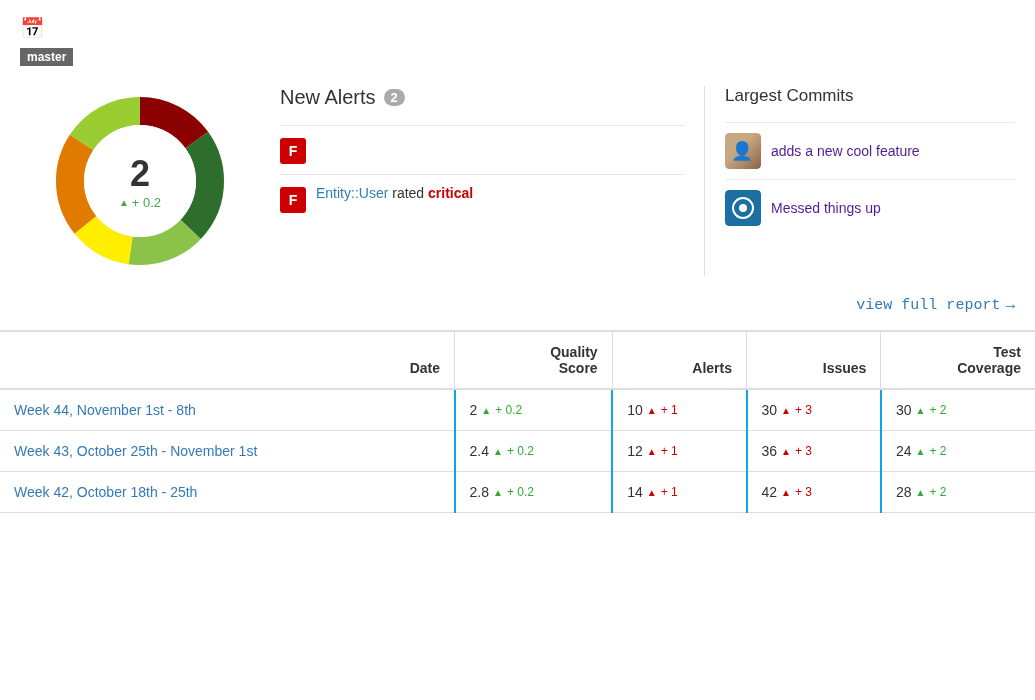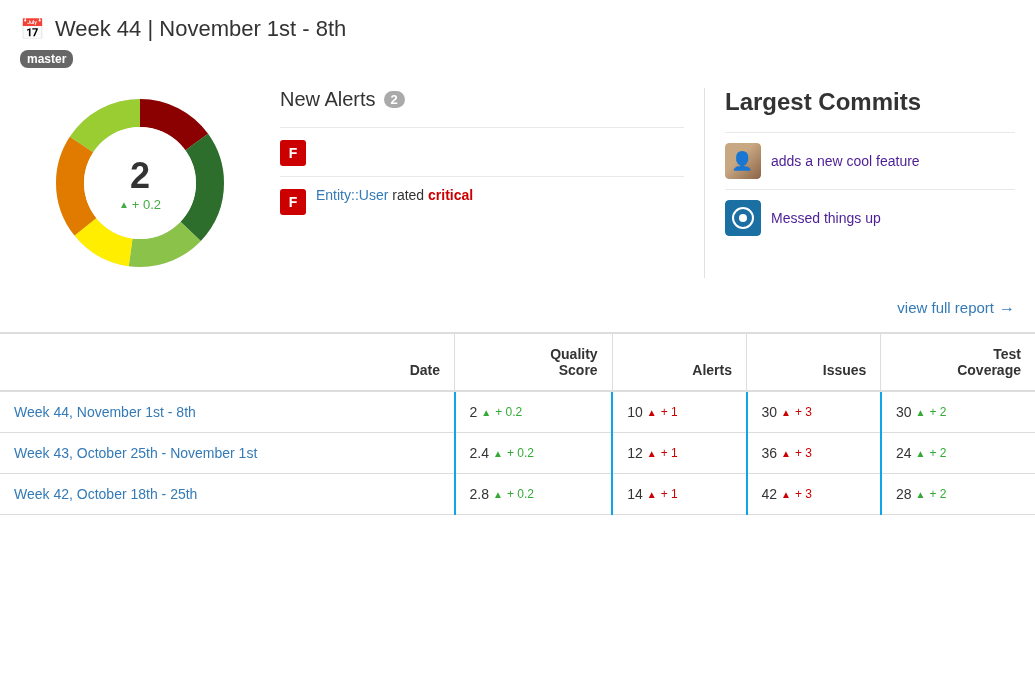"Week 44 | November 1st" span { html: <span>Week 44 | November 1st - 8th</span> -> none }
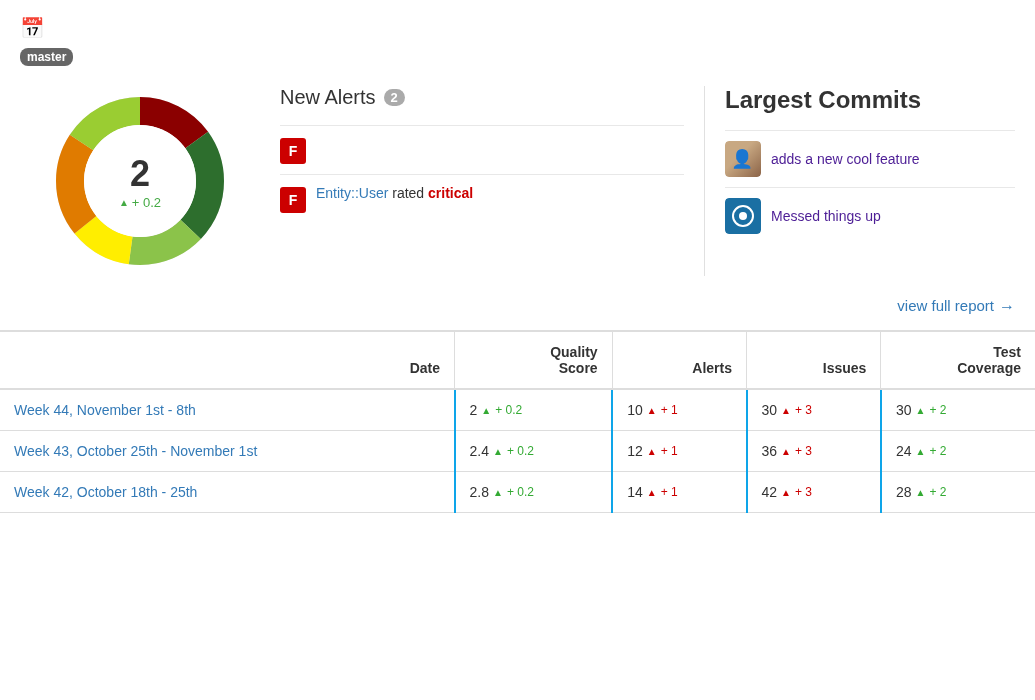"master" .master-badge { border-radius: 8px -> 0 }
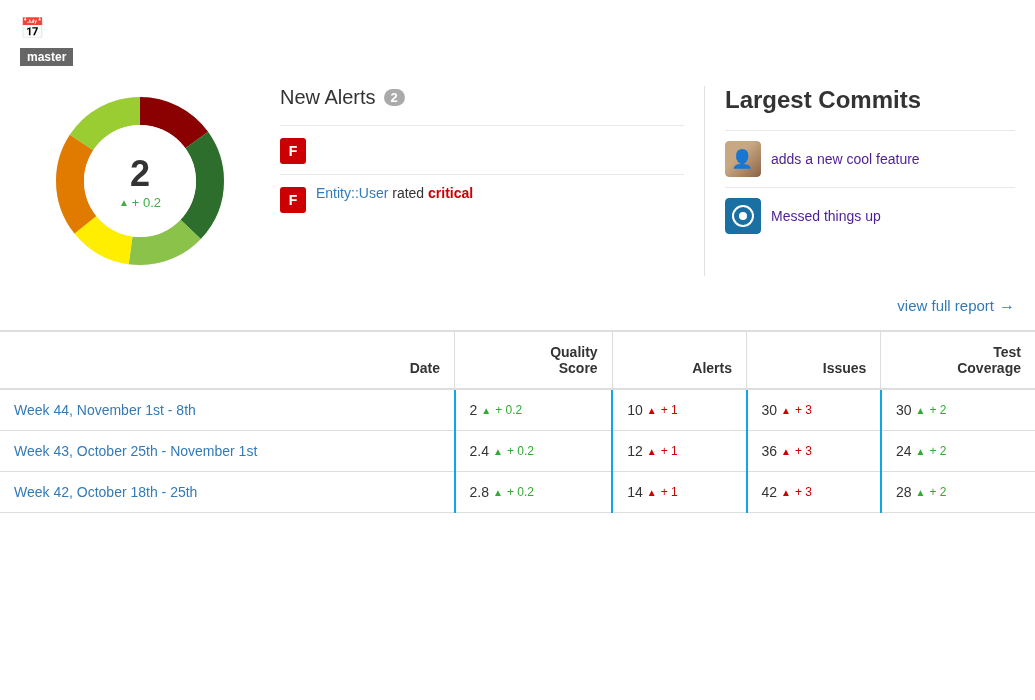"Largest Commits" .commits-header { font-size: 24px -> 17px; font-weight: 700 -> 400 }
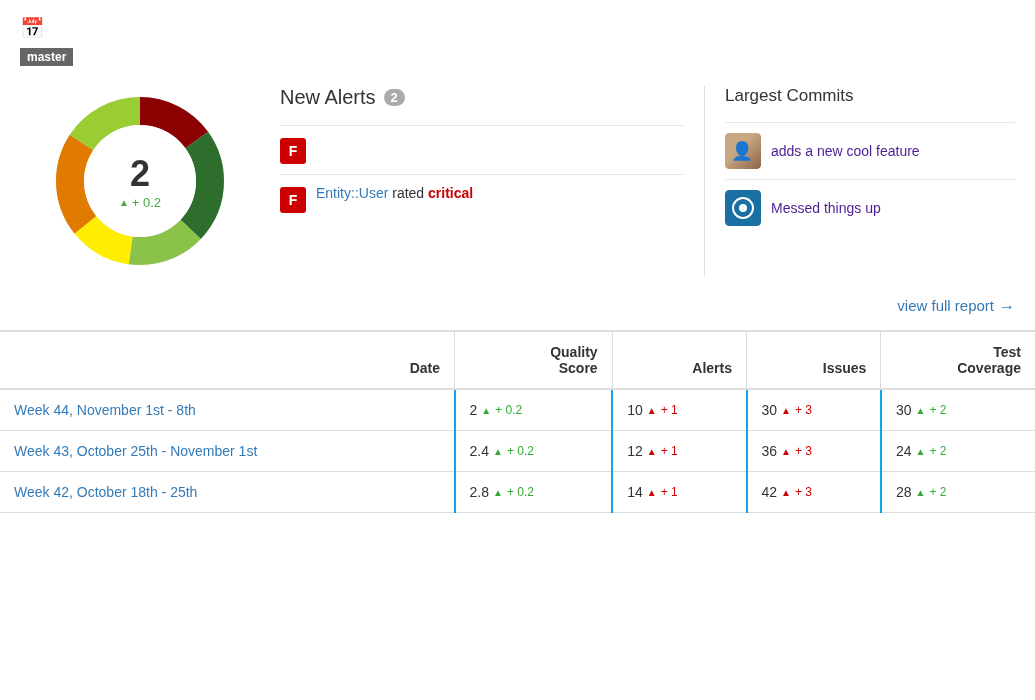"view full report" .view-report-link { font-family: none -> Liberation Mono, monospace }
